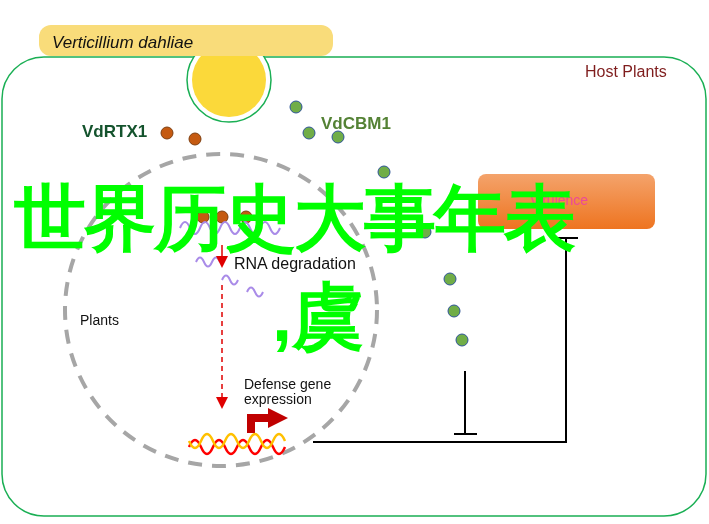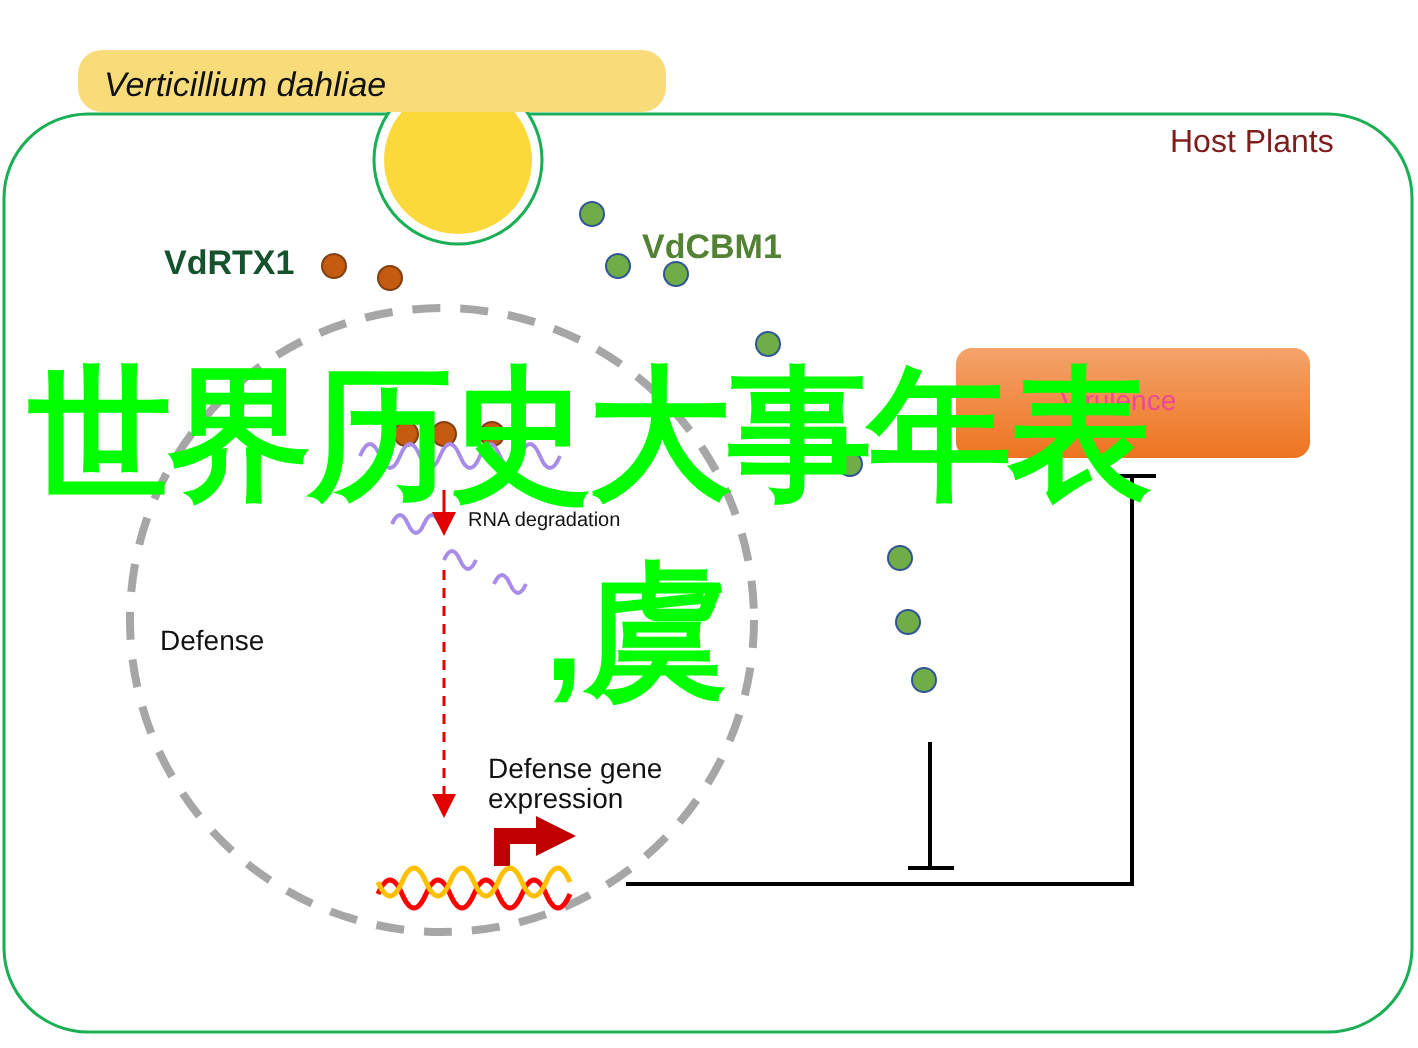"RNA degradation" .rna-label { font-size: 10px -> 16px }
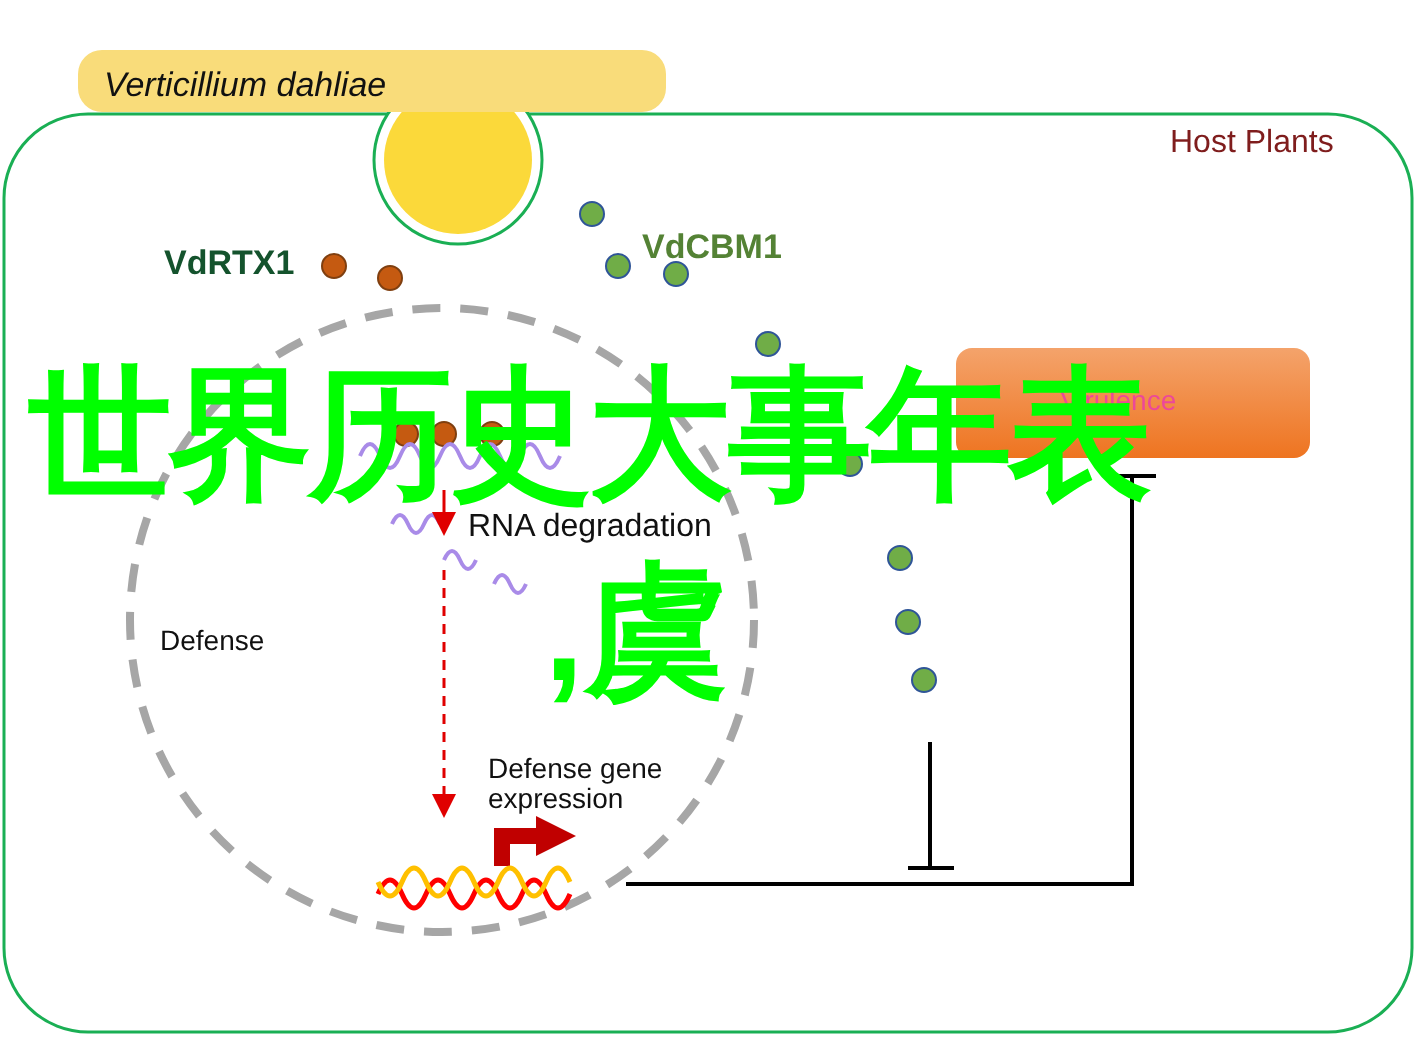"Defense" div.txt { text: Defense -> Plants }
